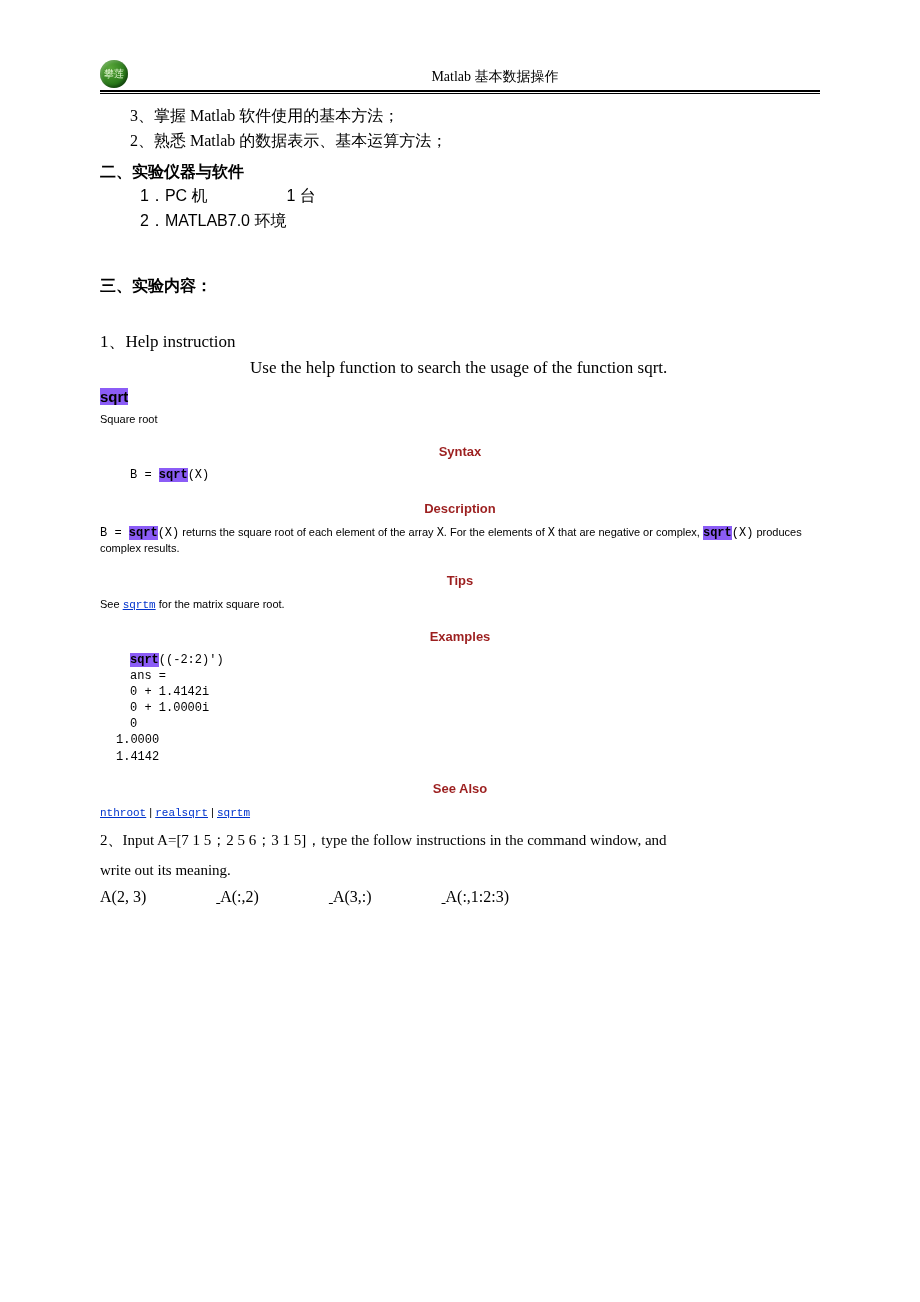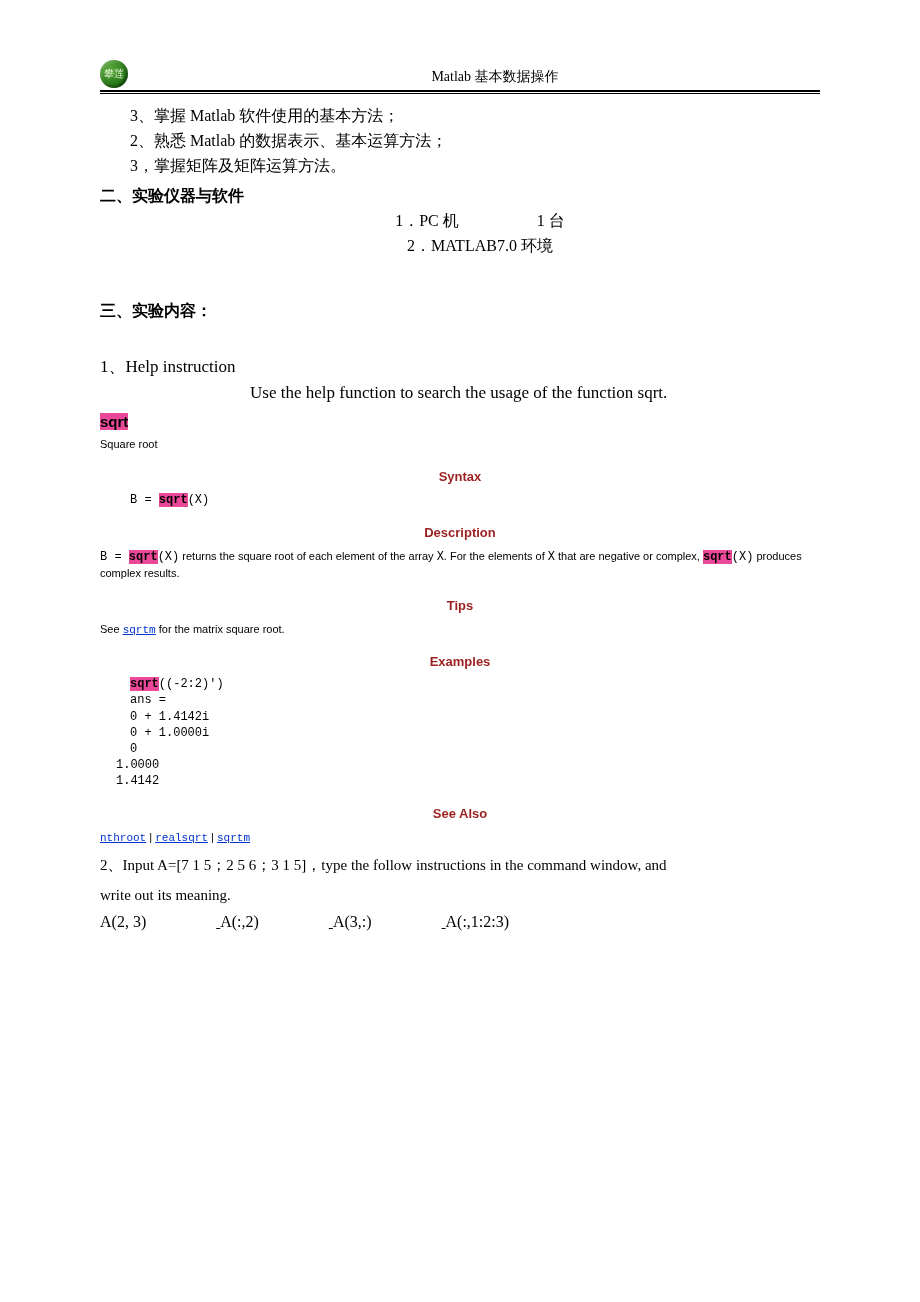"3，掌握矩阵及矩阵运算方法。" div { html: <div>3，掌握矩阵及矩阵运算方法。</div> -> none }
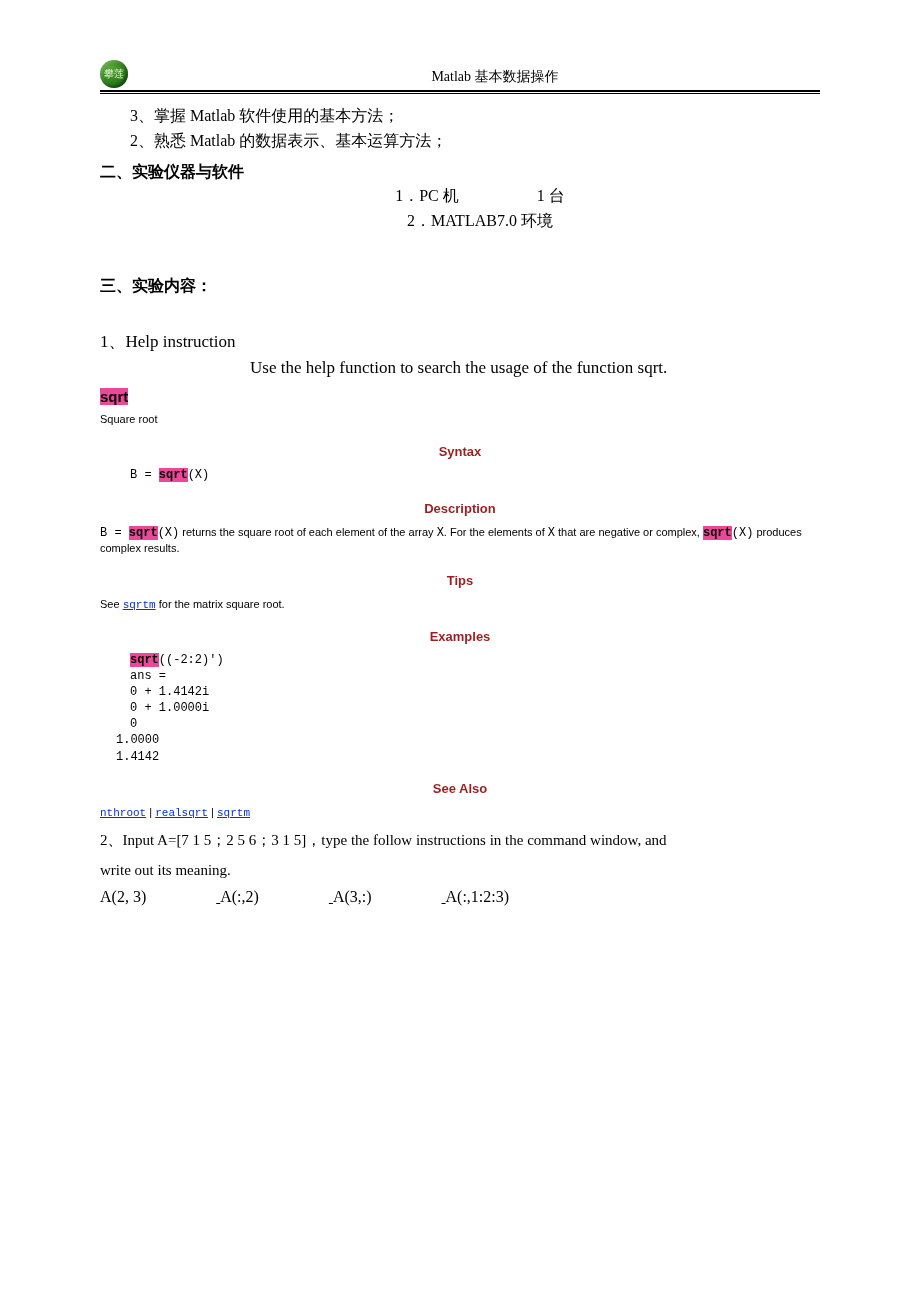"1．PC 机 1 台" .sub-indent .pc-row { font-family: Liberation Serif, serif -> Liberation Sans, sans-serif; text-align: center -> none }
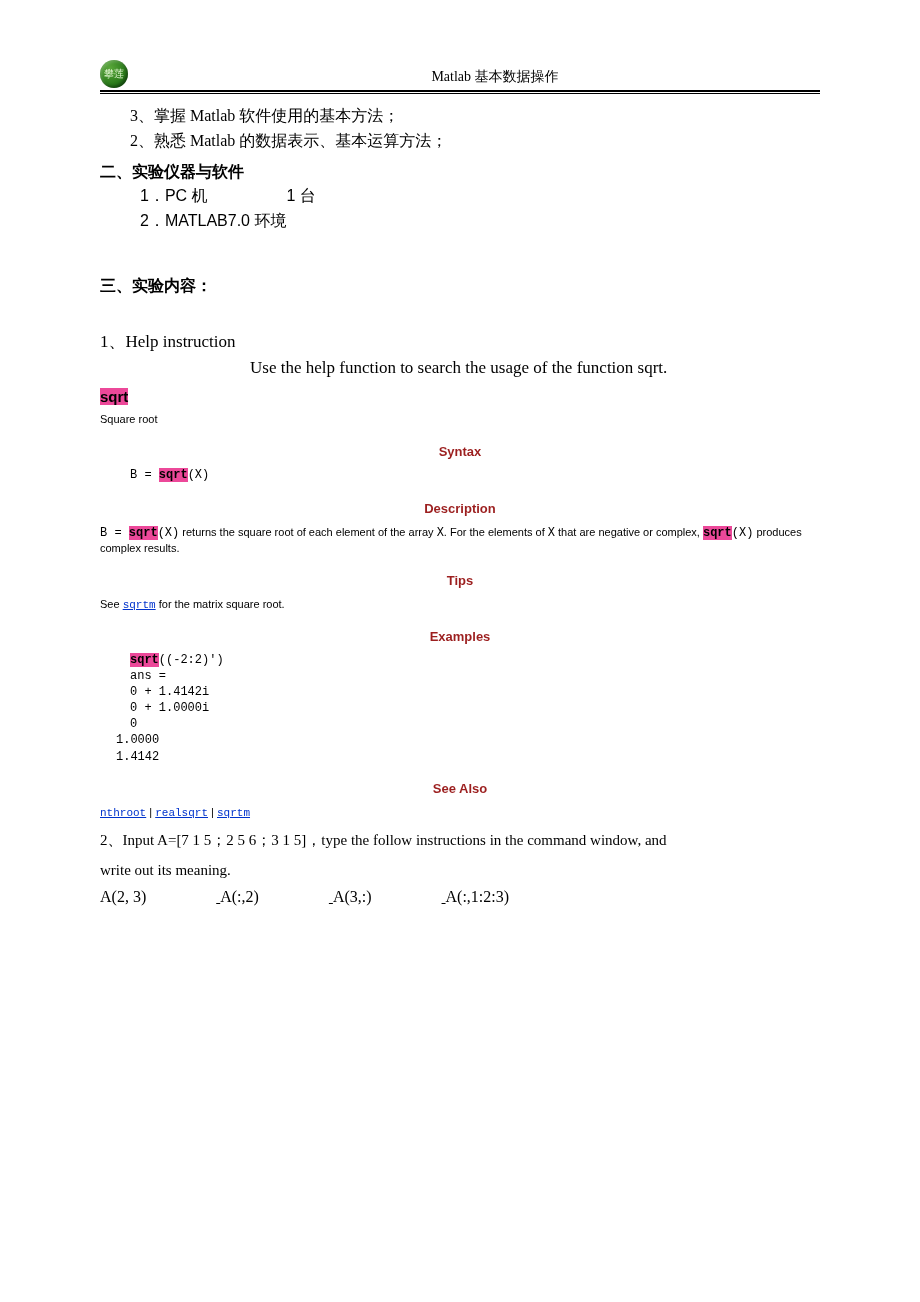"sqrt" .hl { background: #ec4899 -> #8b5cf6 }
